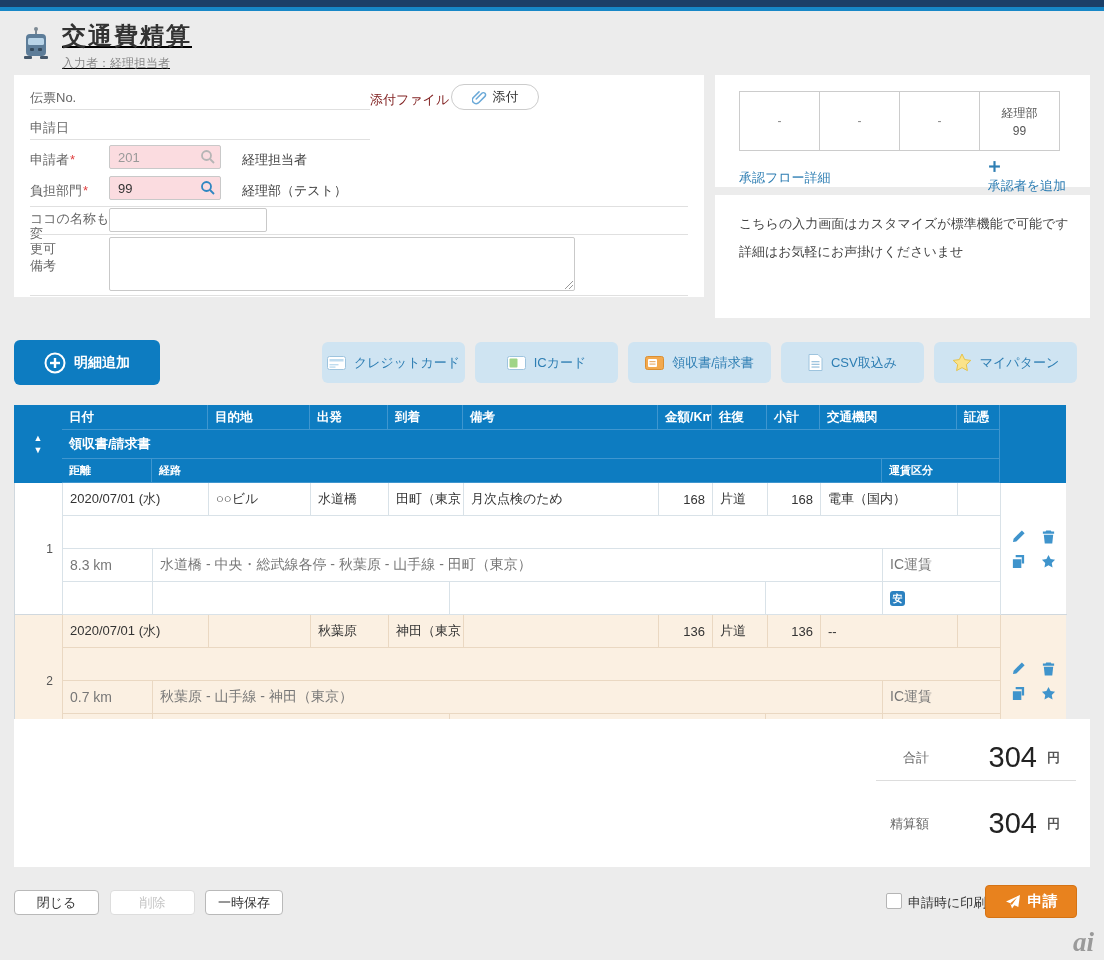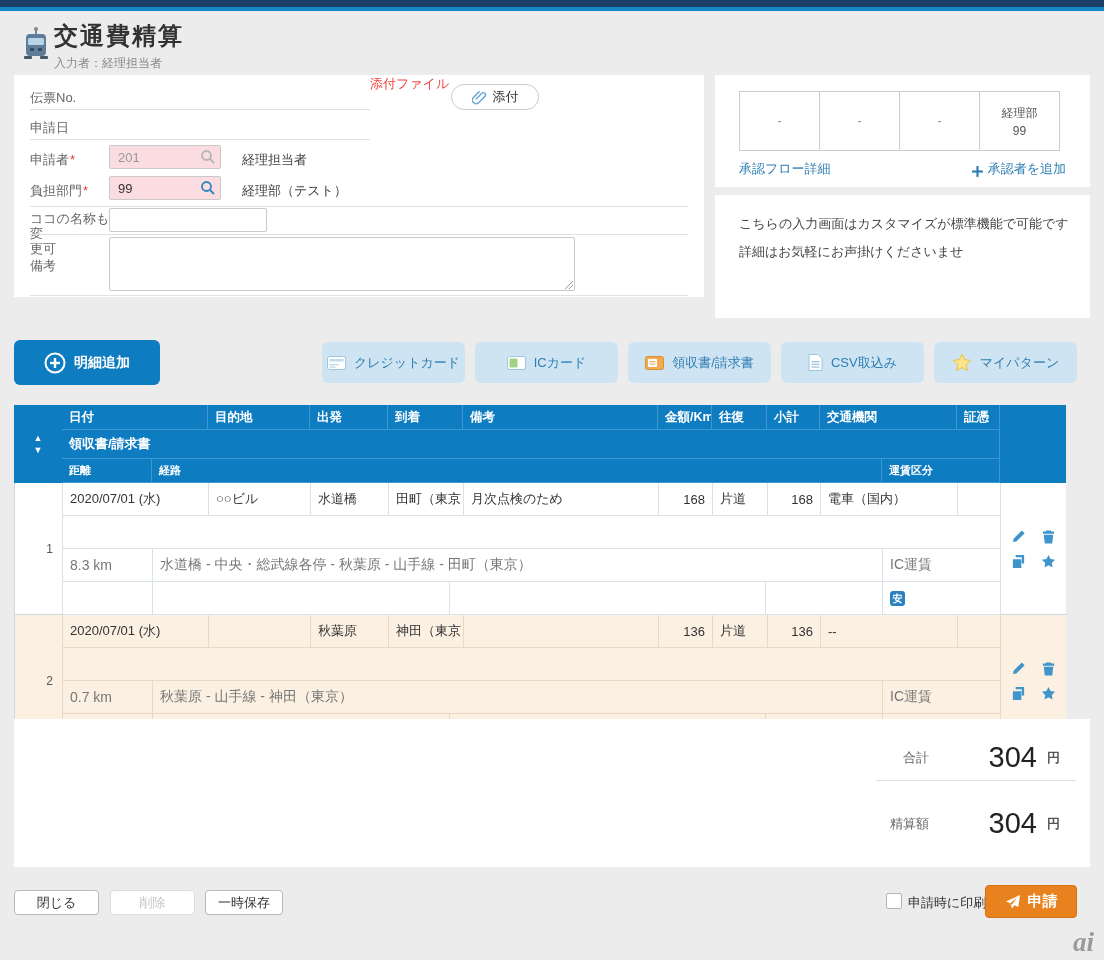"交通費精算" .titles { margin-left: 4px -> 12px; text-decoration: none -> underline }
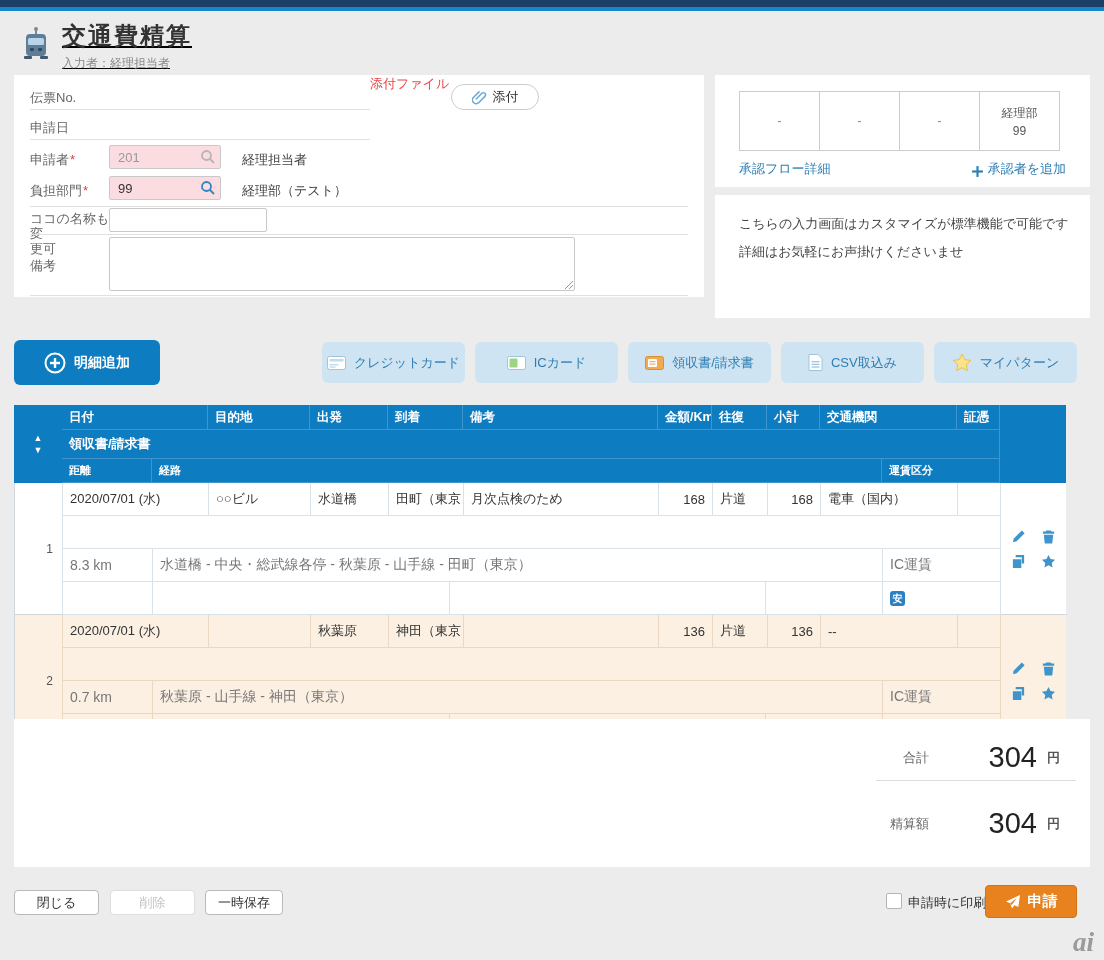"添付ファイル" .attach-label { color: #ef4444 -> #7f1d1d; top: 0 -> 16px }
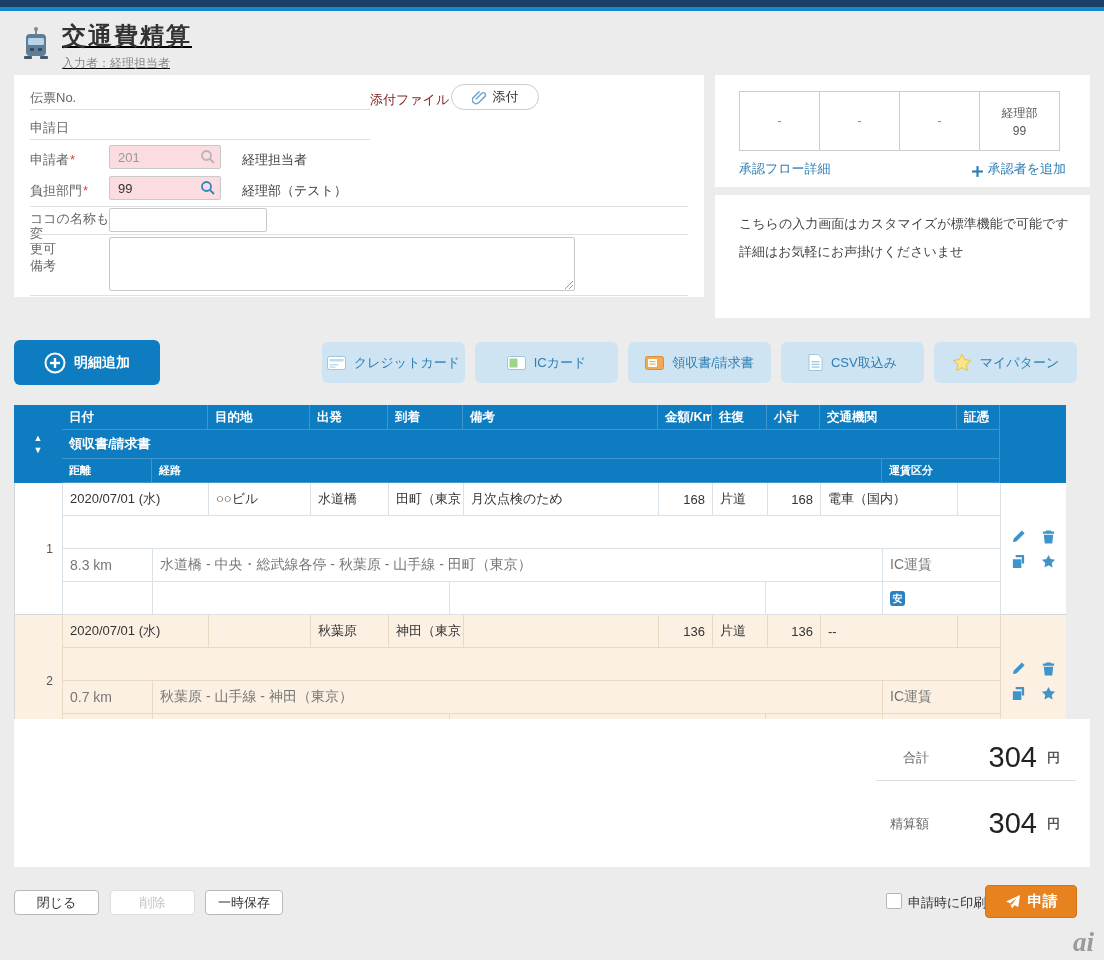"承認者を追加" .add-approver { align-items: flex-end -> flex-start; flex-direction: none -> column }
